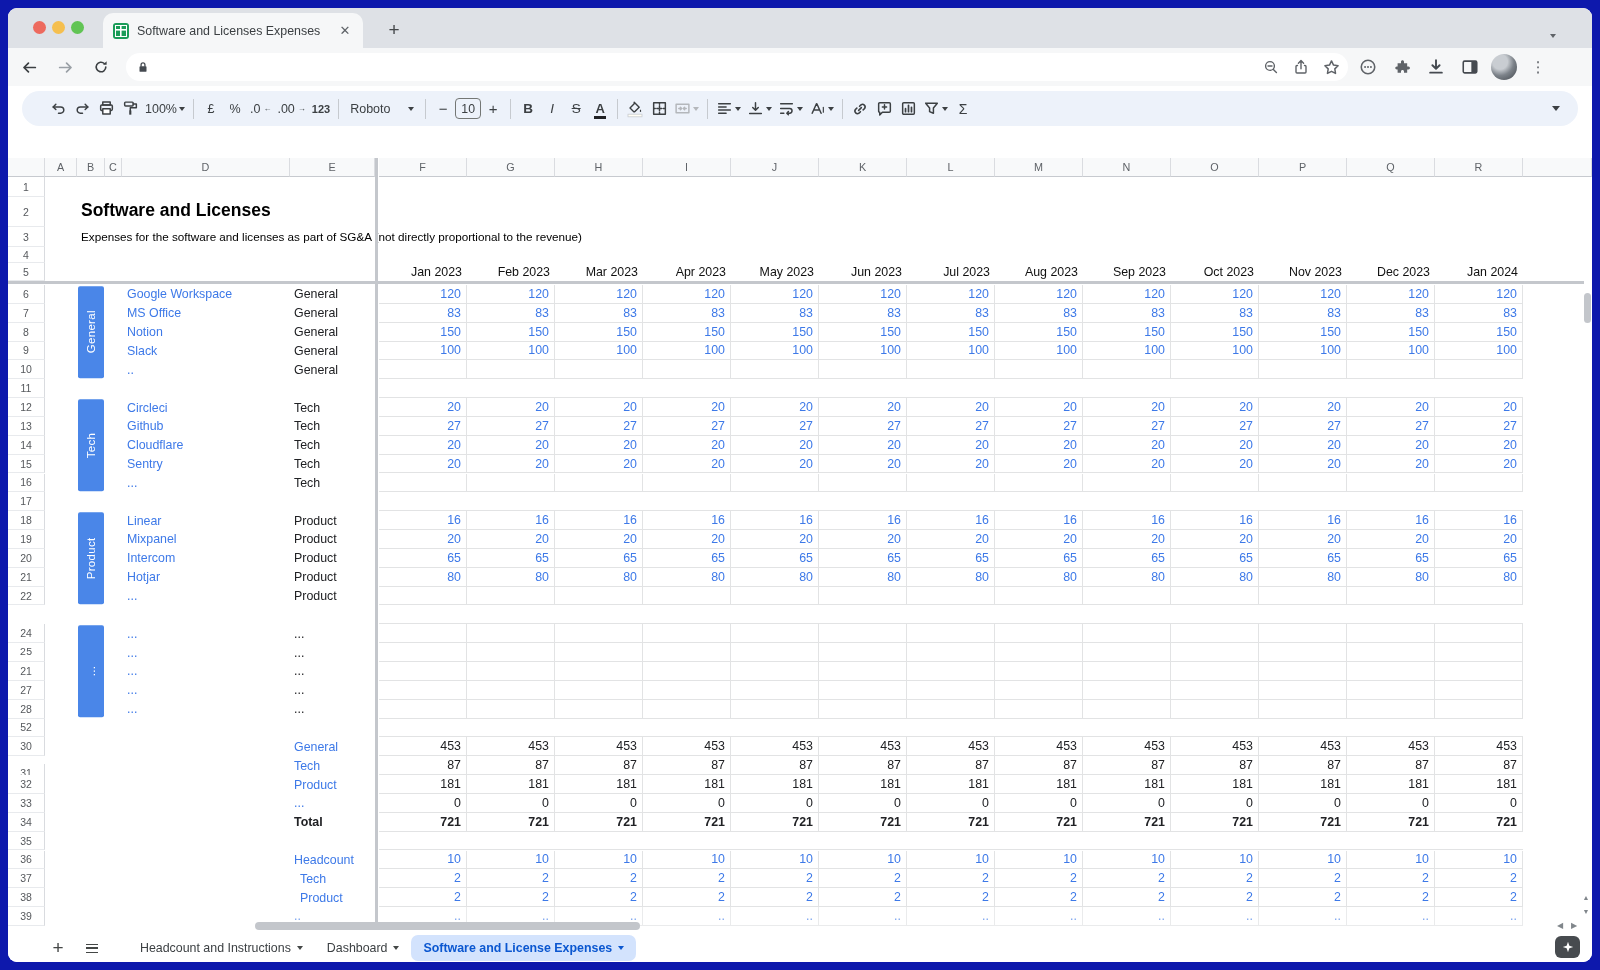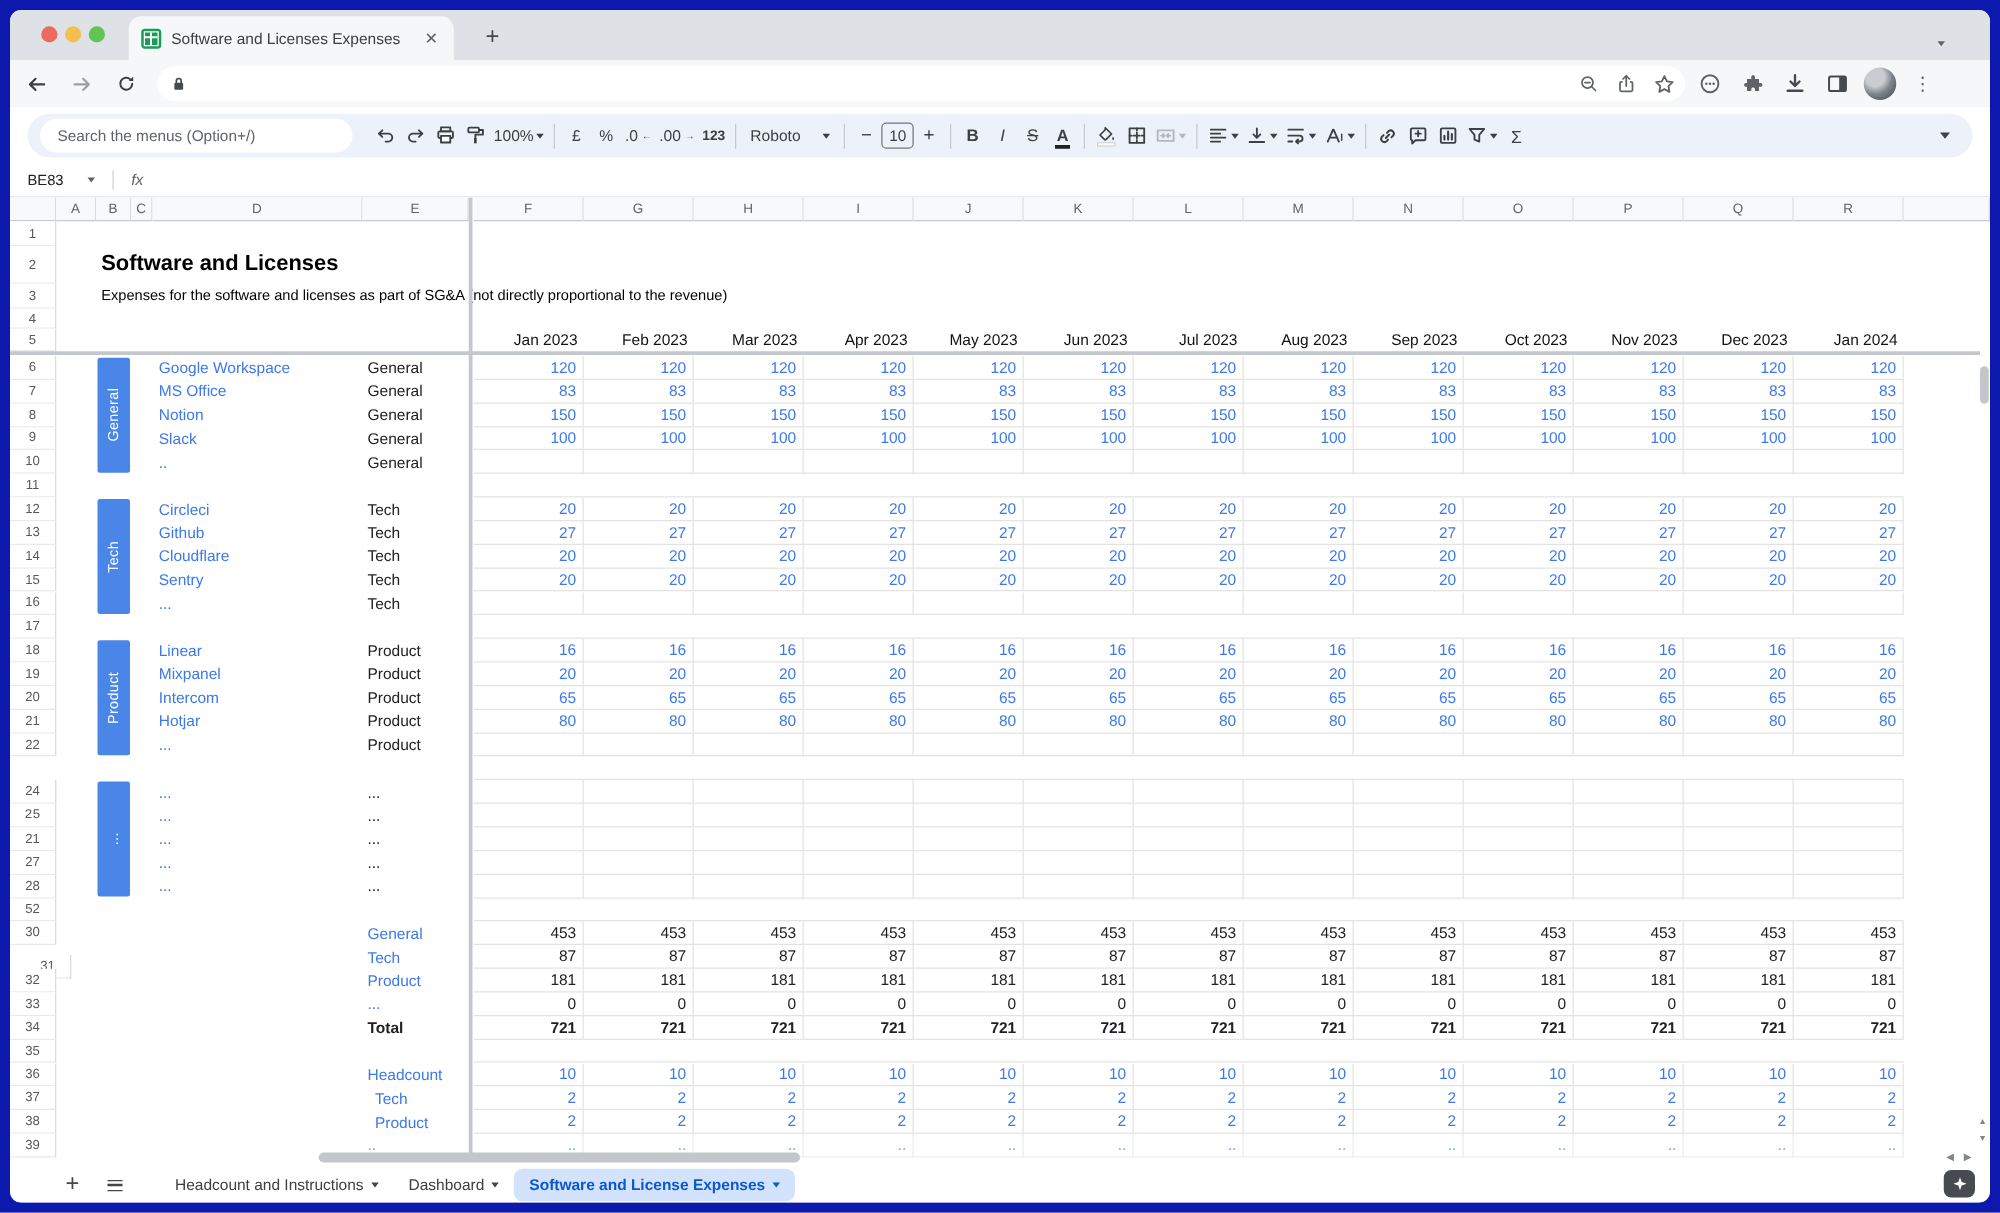"Search the menus (Option+/)" div.msearch { html: <div> <span>Search the menus (Option+/)</span> </div> -> none }
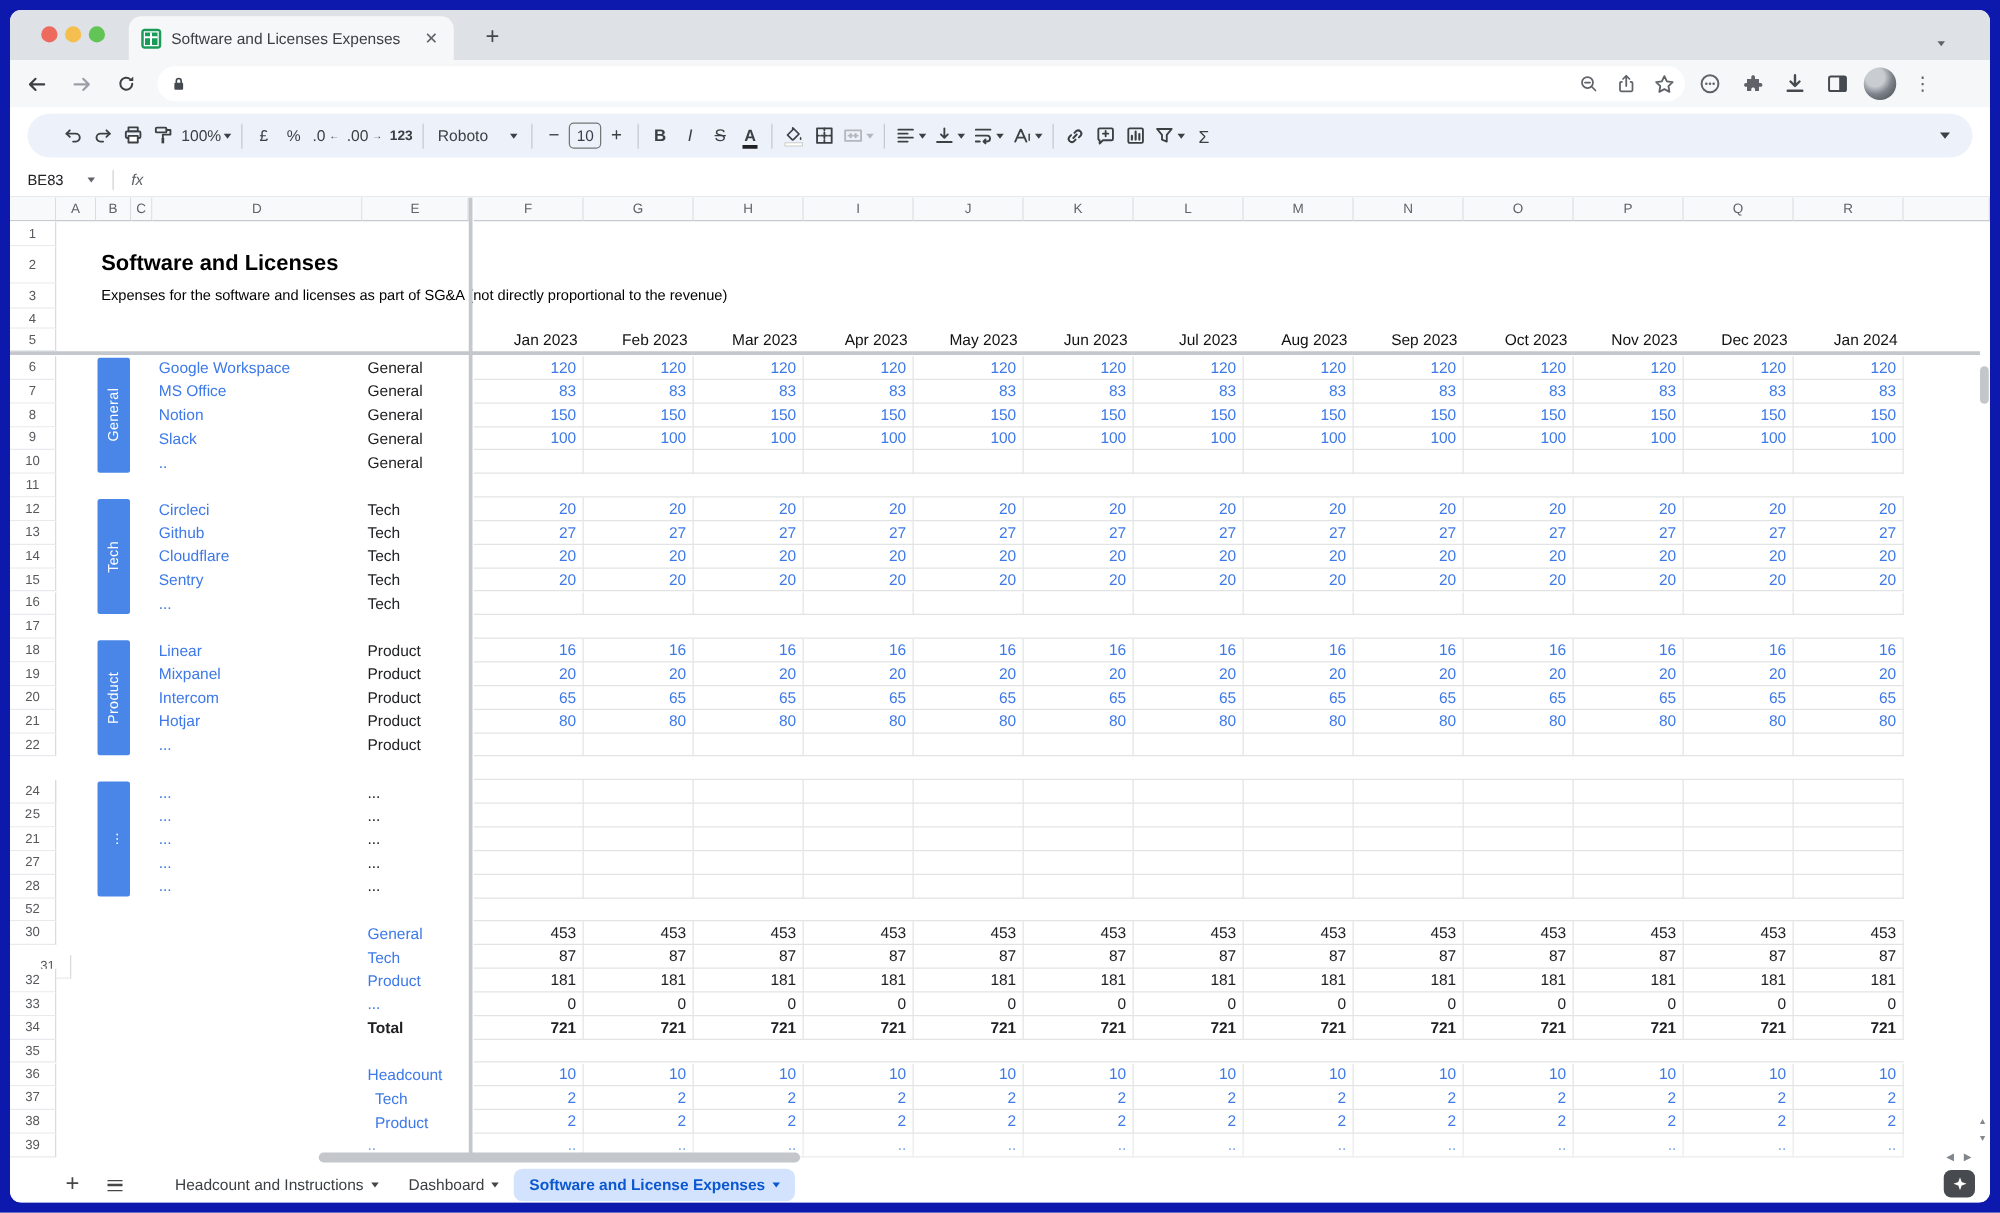"BE83" div.formulabar { html: <div> <div> <span>BE83</span> <span></span> </div> <div></div> <span>fx</span> <div></div> </div> -> none }
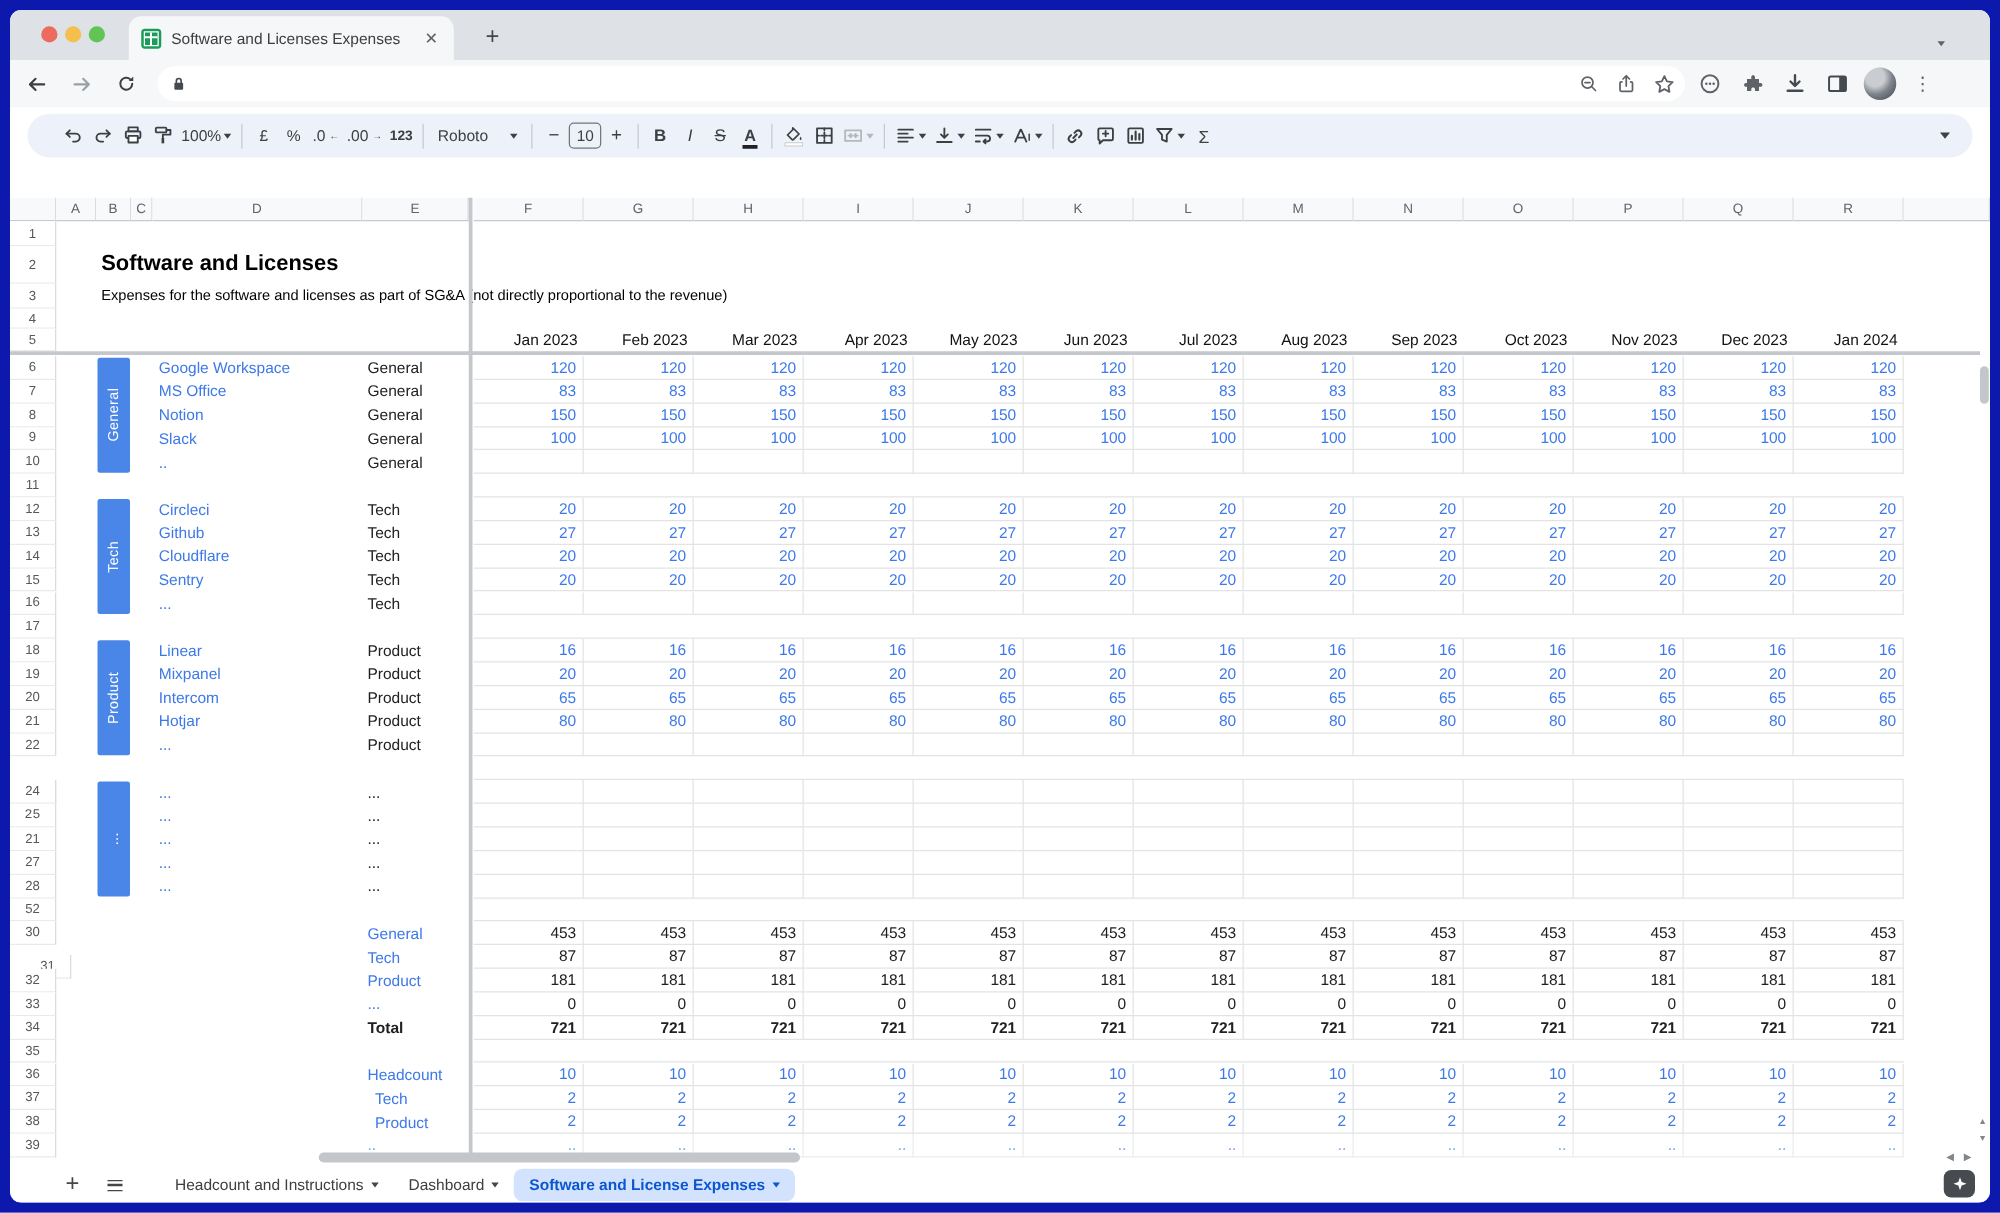"31" div.rownum { margin-left: 12px -> none }
